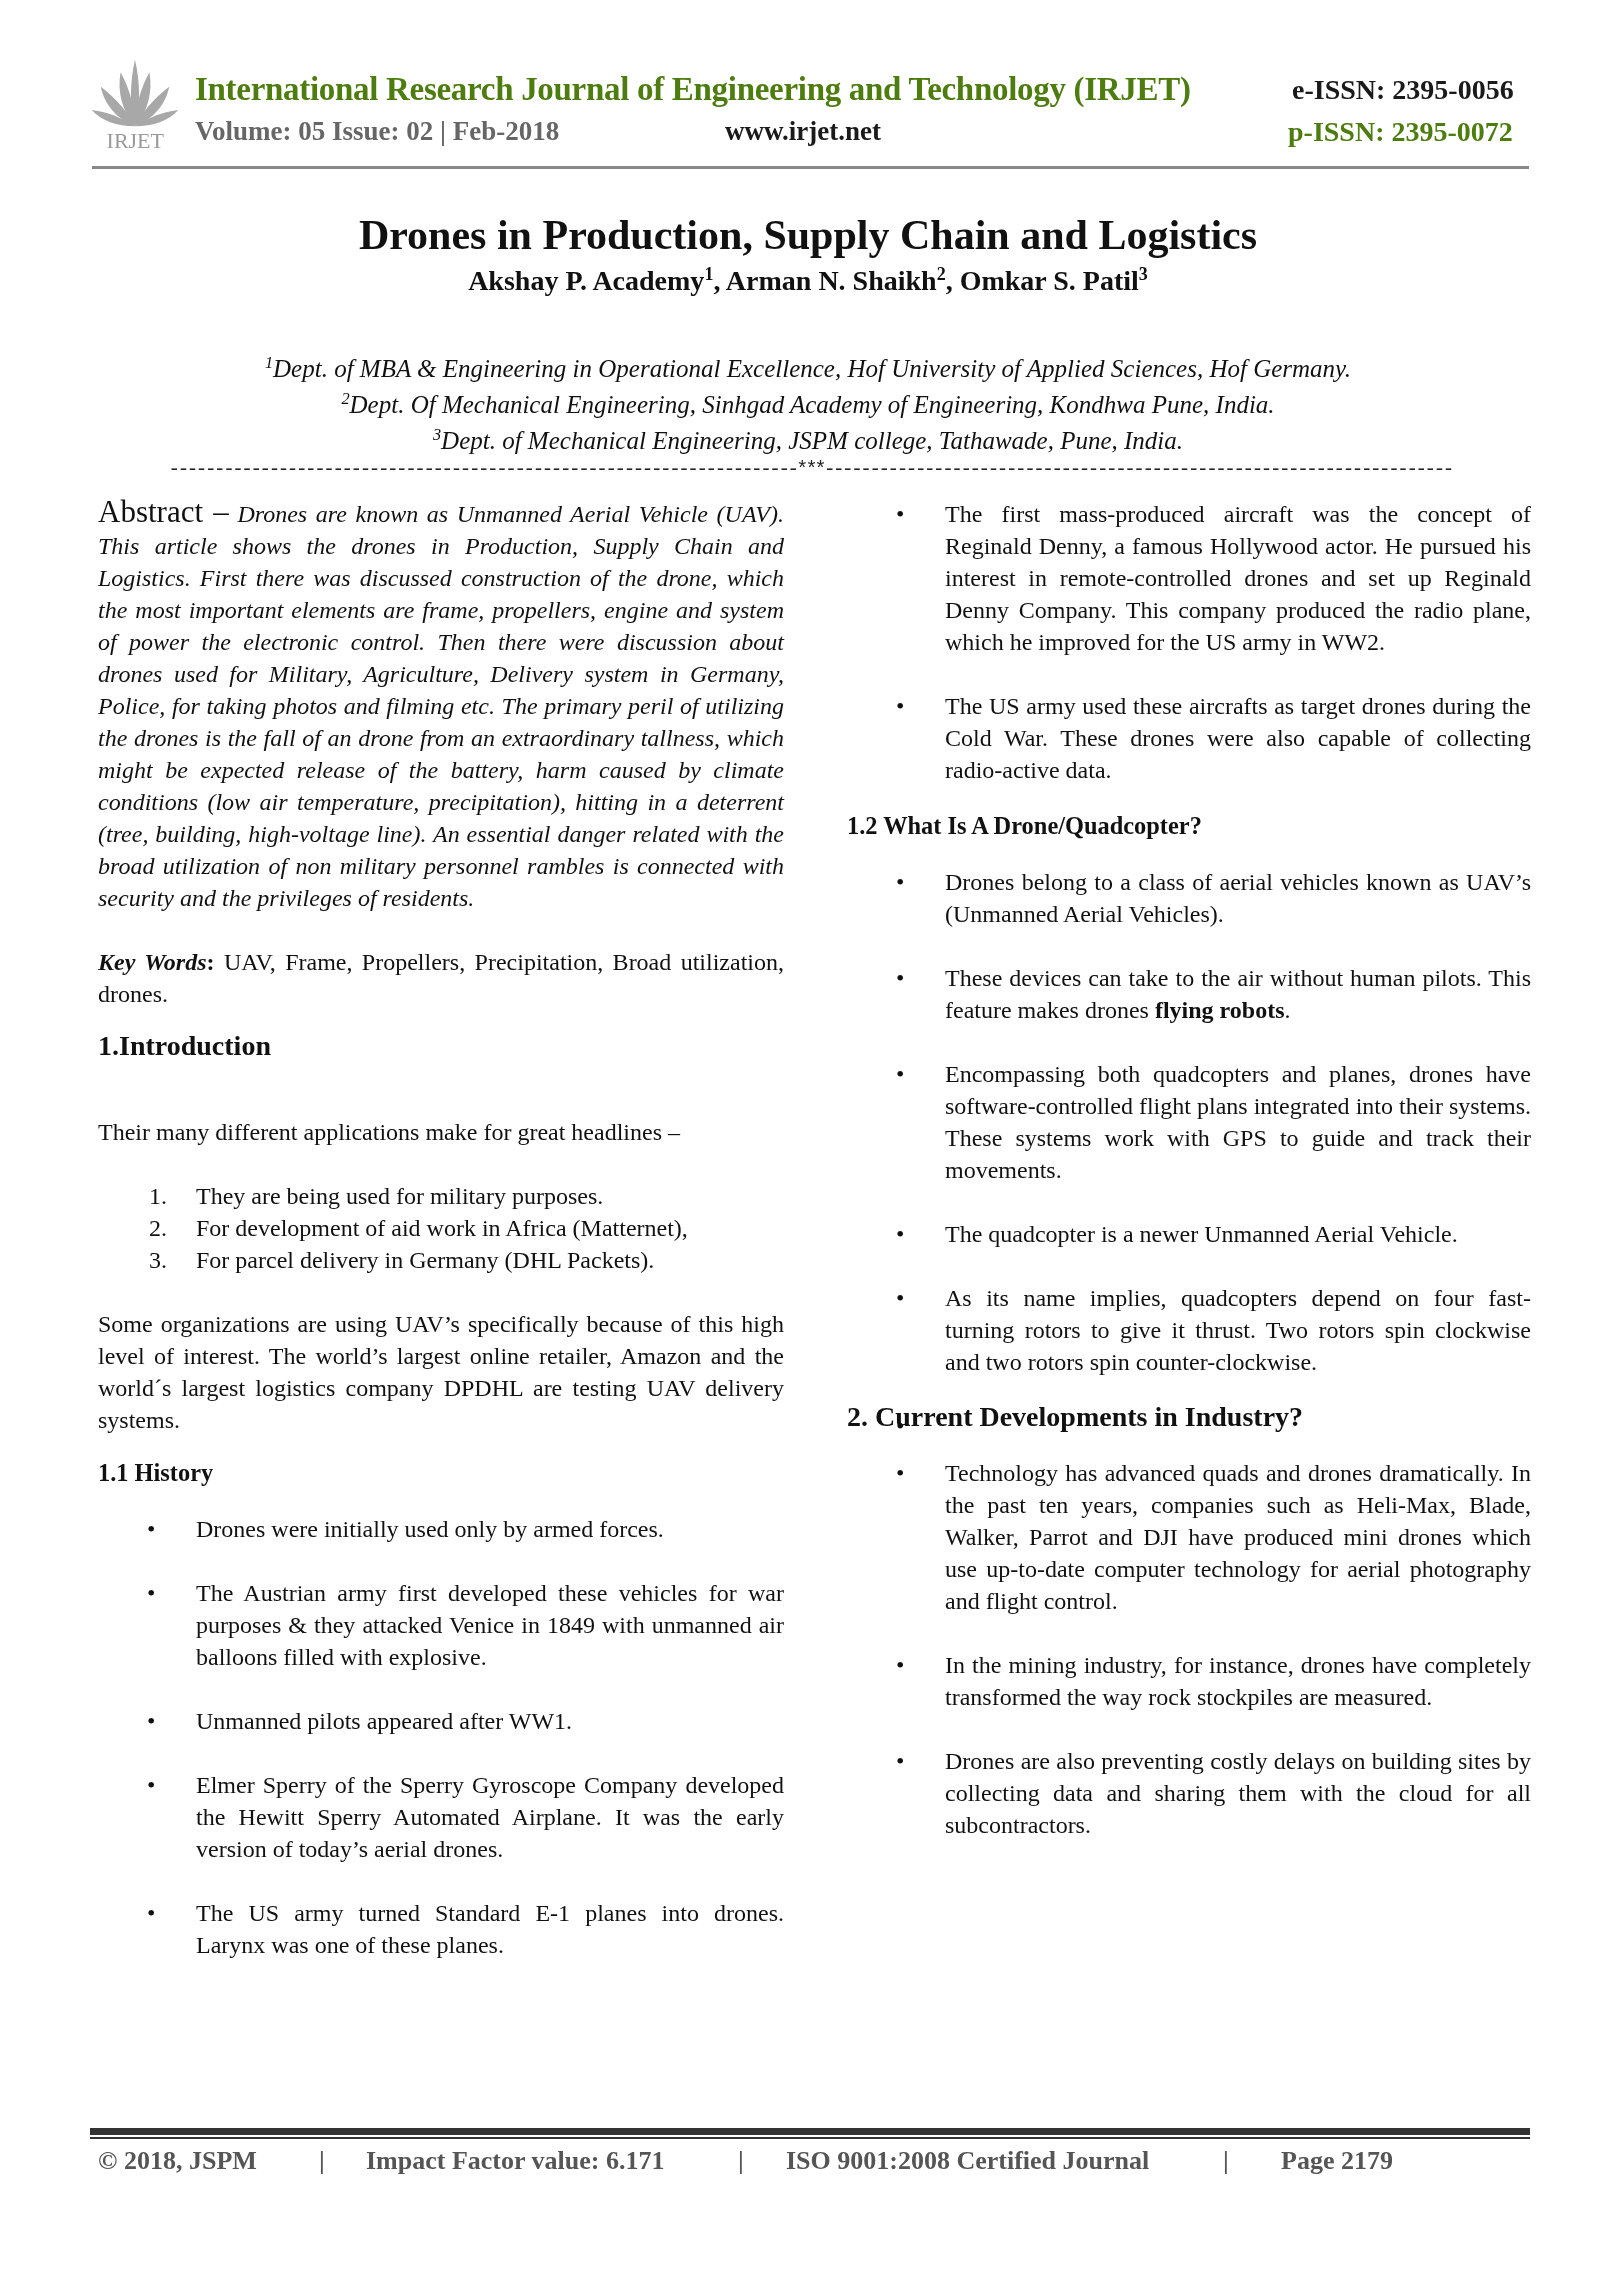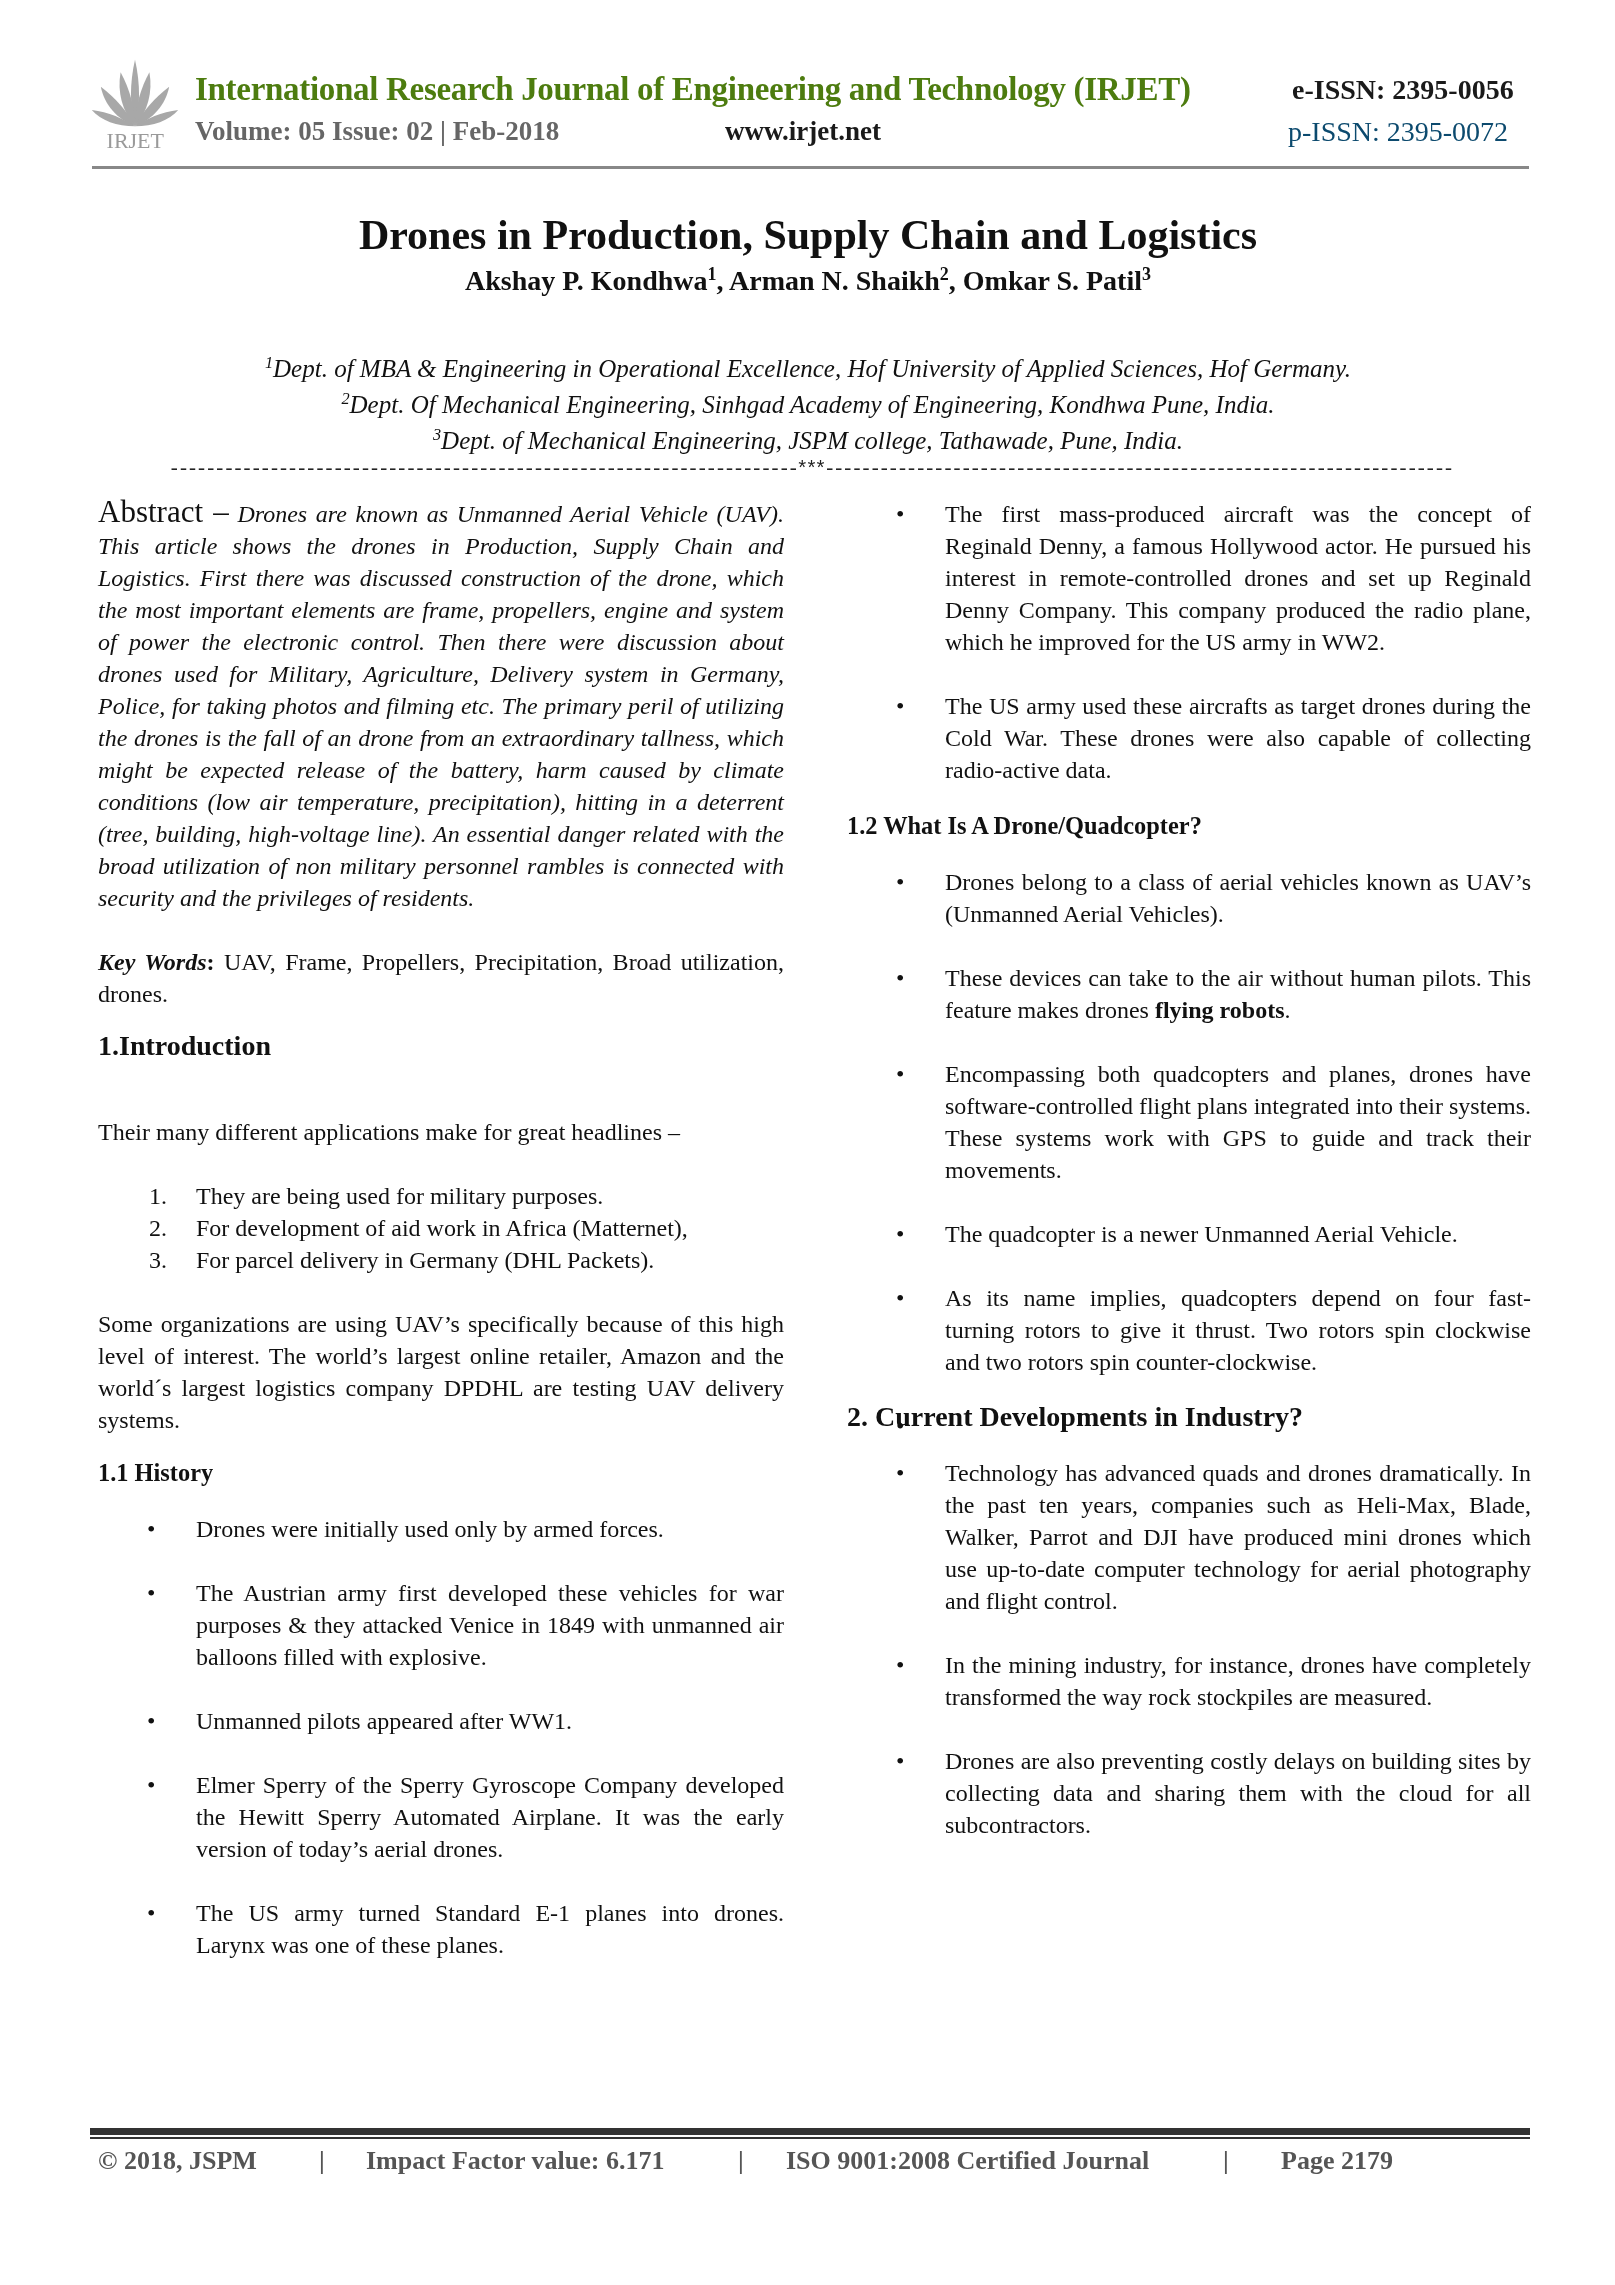"p-ISSN: 2395-0072" .pissn { color: #0c4a6e -> #4d7c0f; font-weight: normal -> bold }
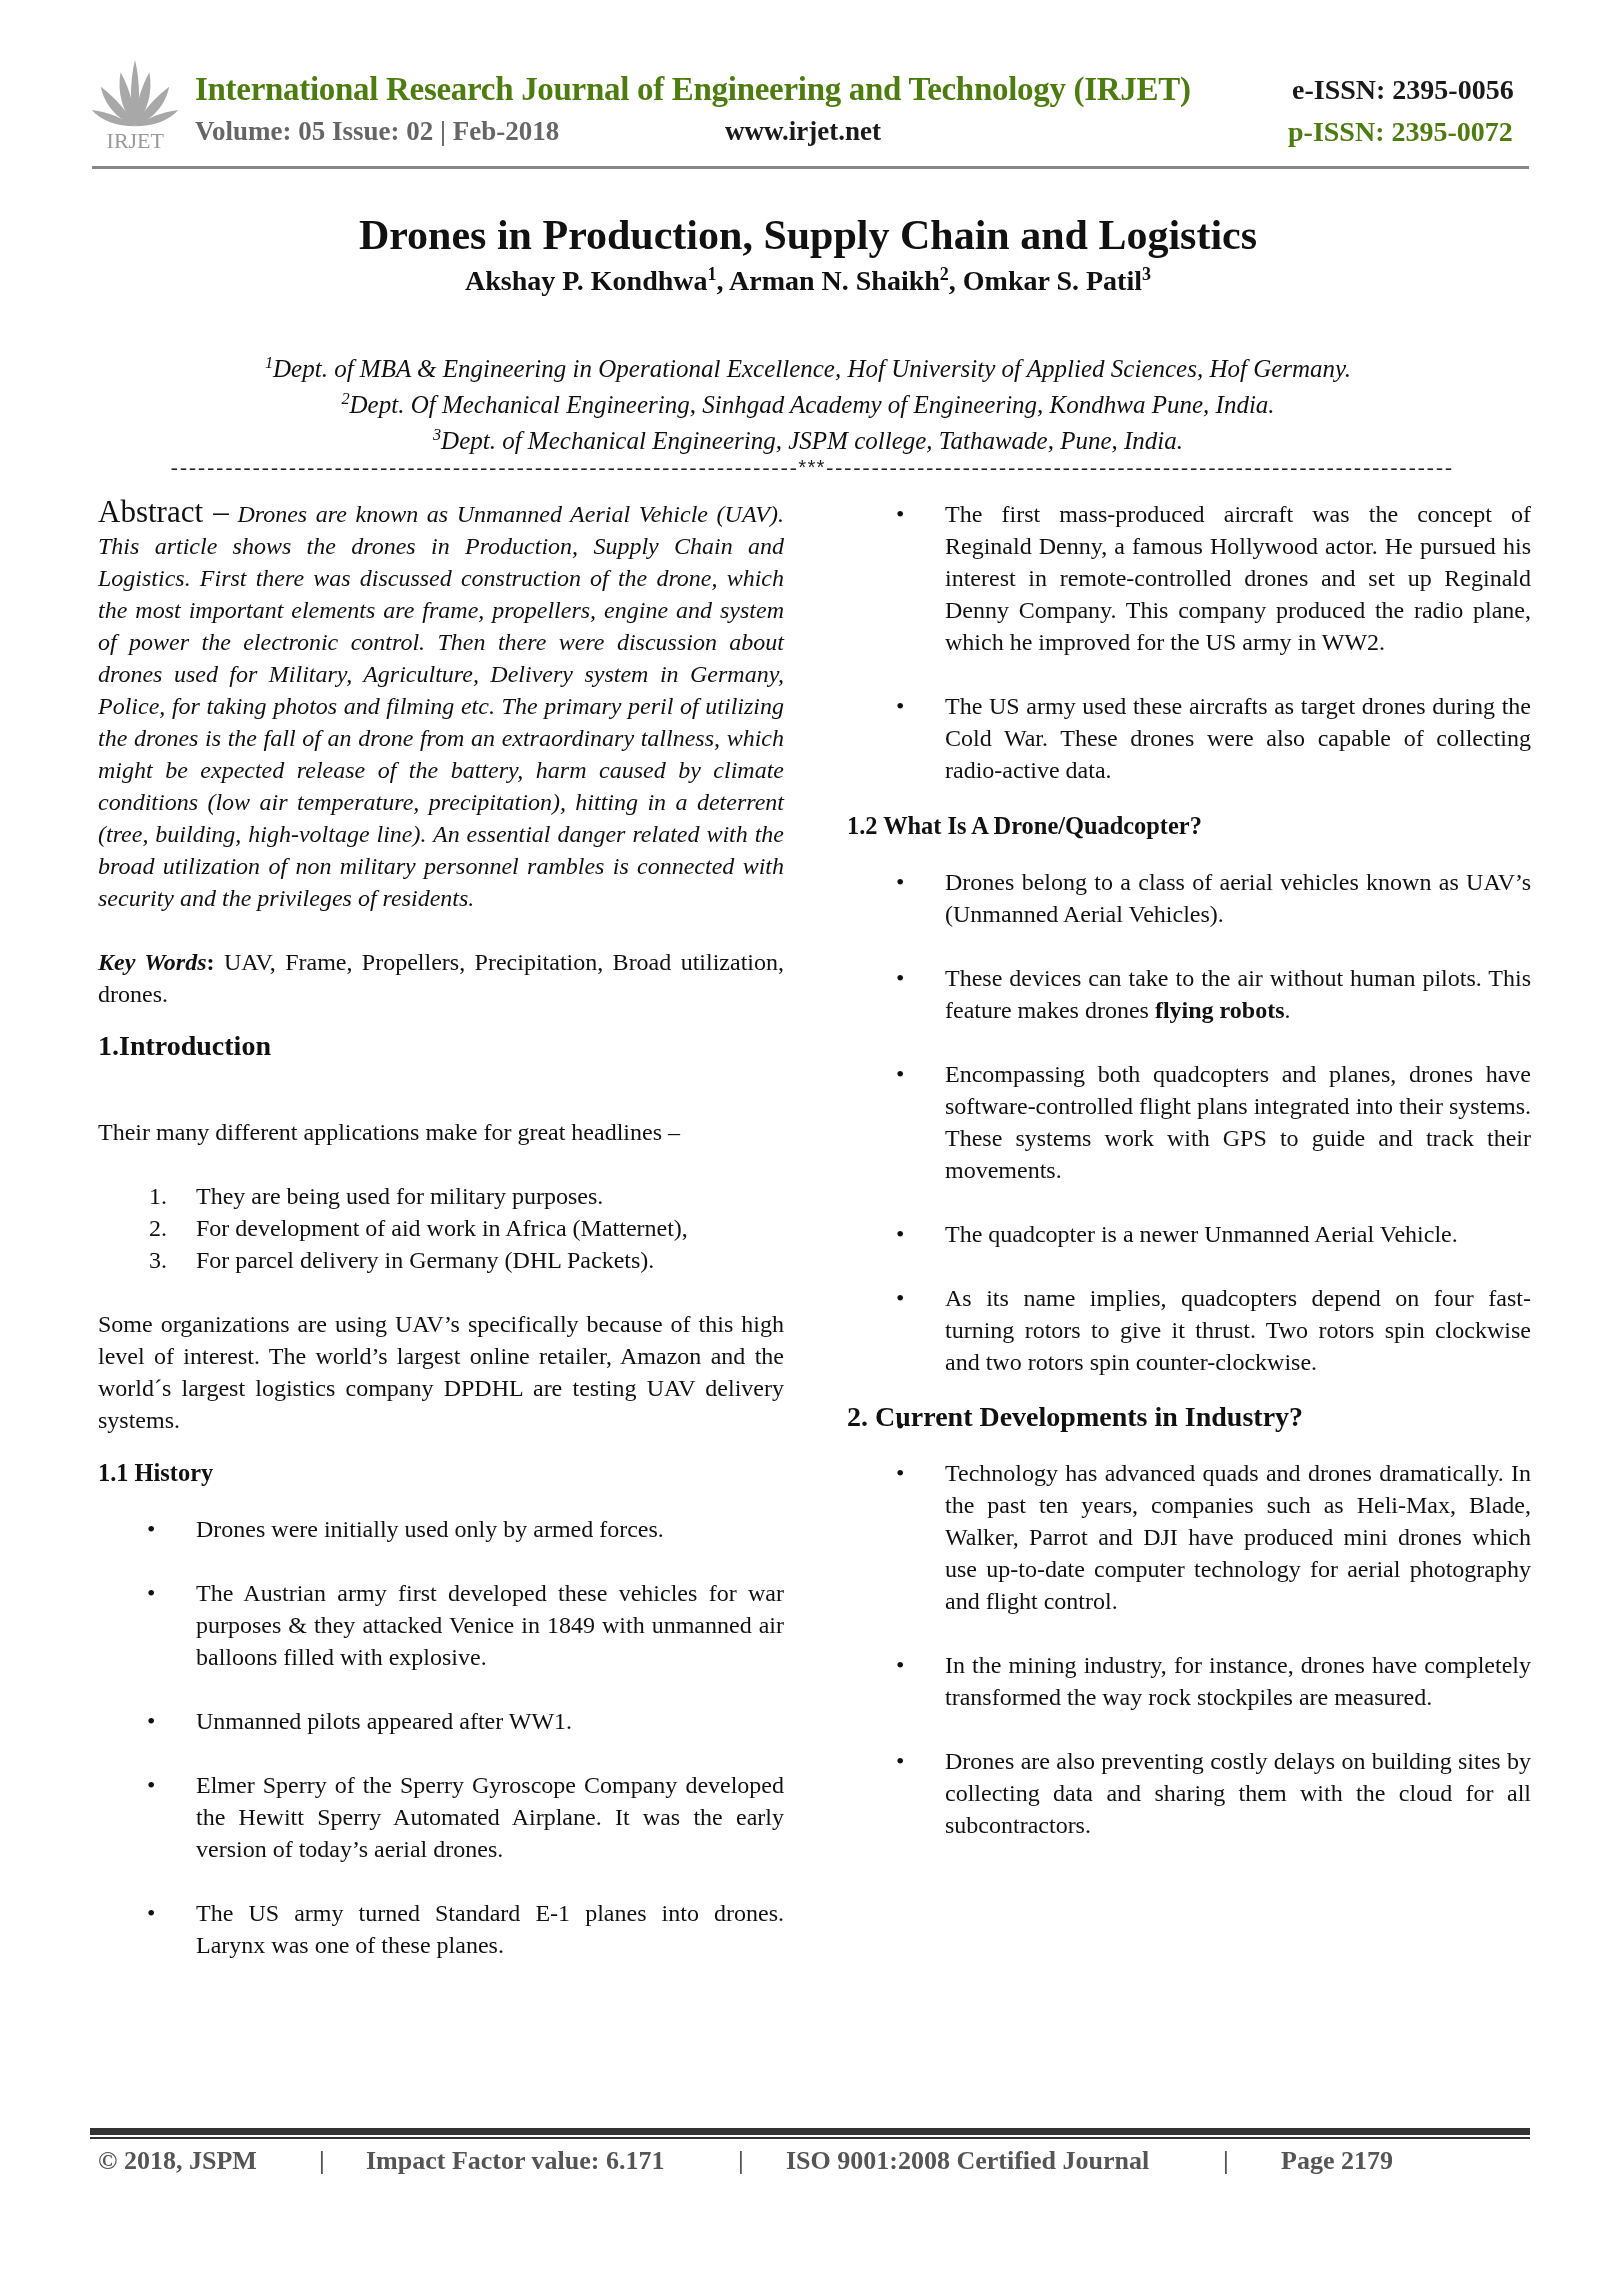"Akshay P. Kondhwa" span { text: Kondhwa -> Academy }
